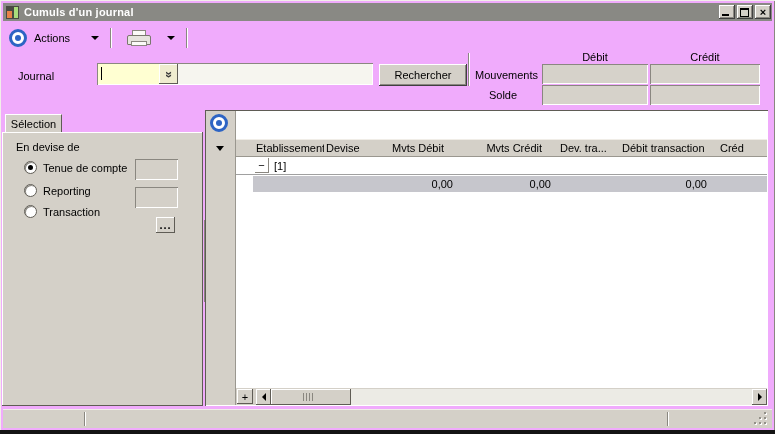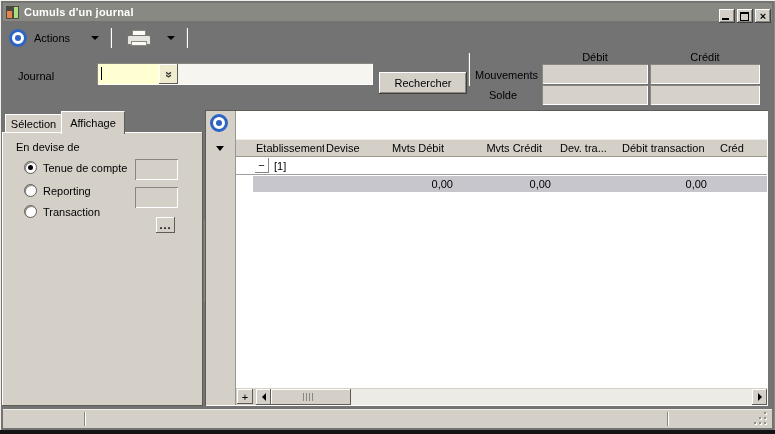"Cumuls d'un journal" #app { background: #737373 -> #f0abfc }
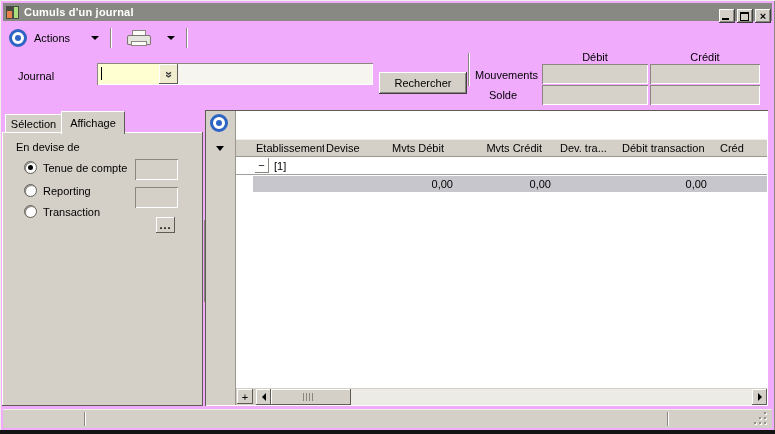"Rechercher" .out2 { margin-top: 8px -> none }
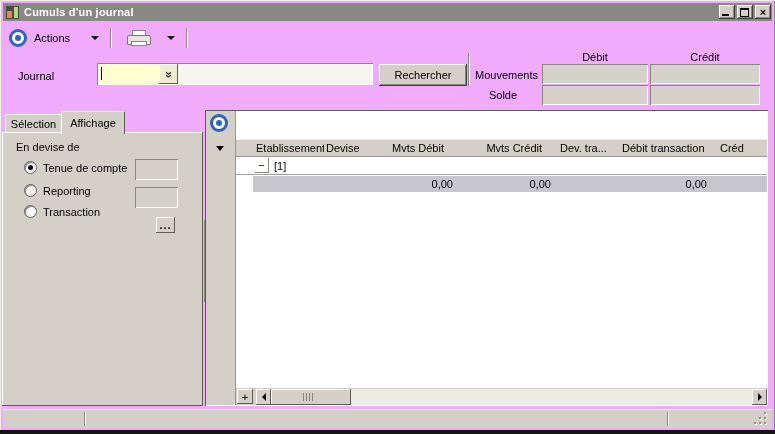"Affichage" div.tab { html: <div>Affichage</div> -> none }
